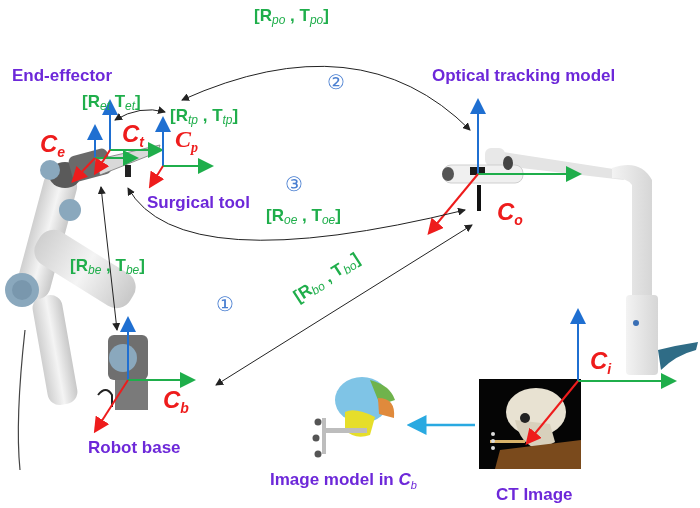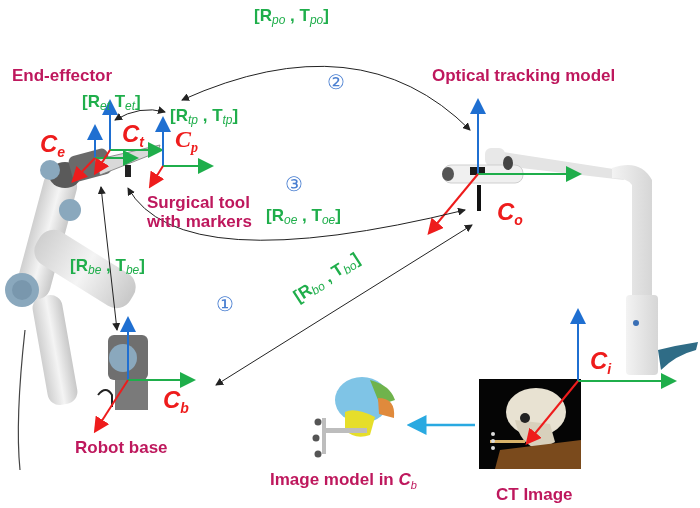"End-effector" .navy { color: #be185d -> #6d28d9 }
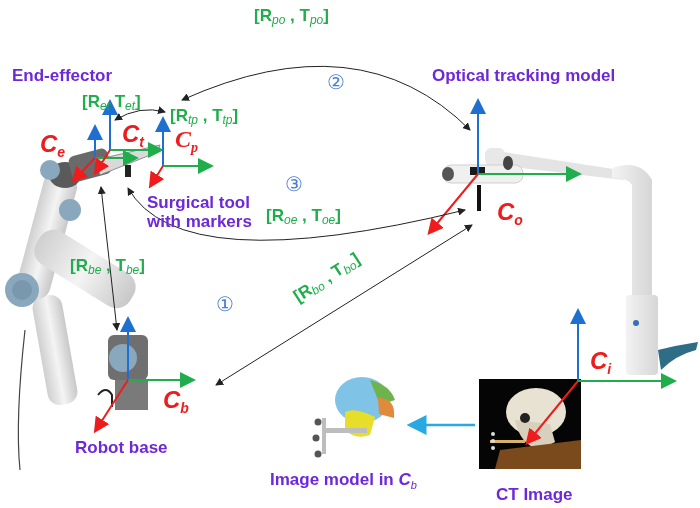"with markers" div { html: <div>with markers</div> -> none }
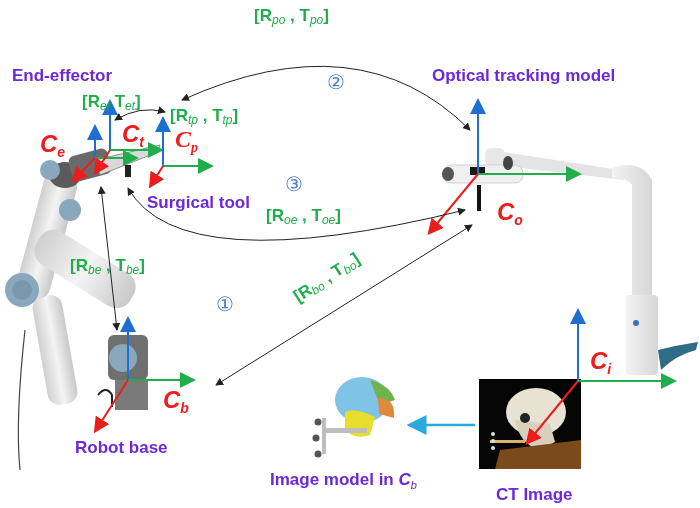"Robot base" div.lbl { left: 75px -> 88px }
